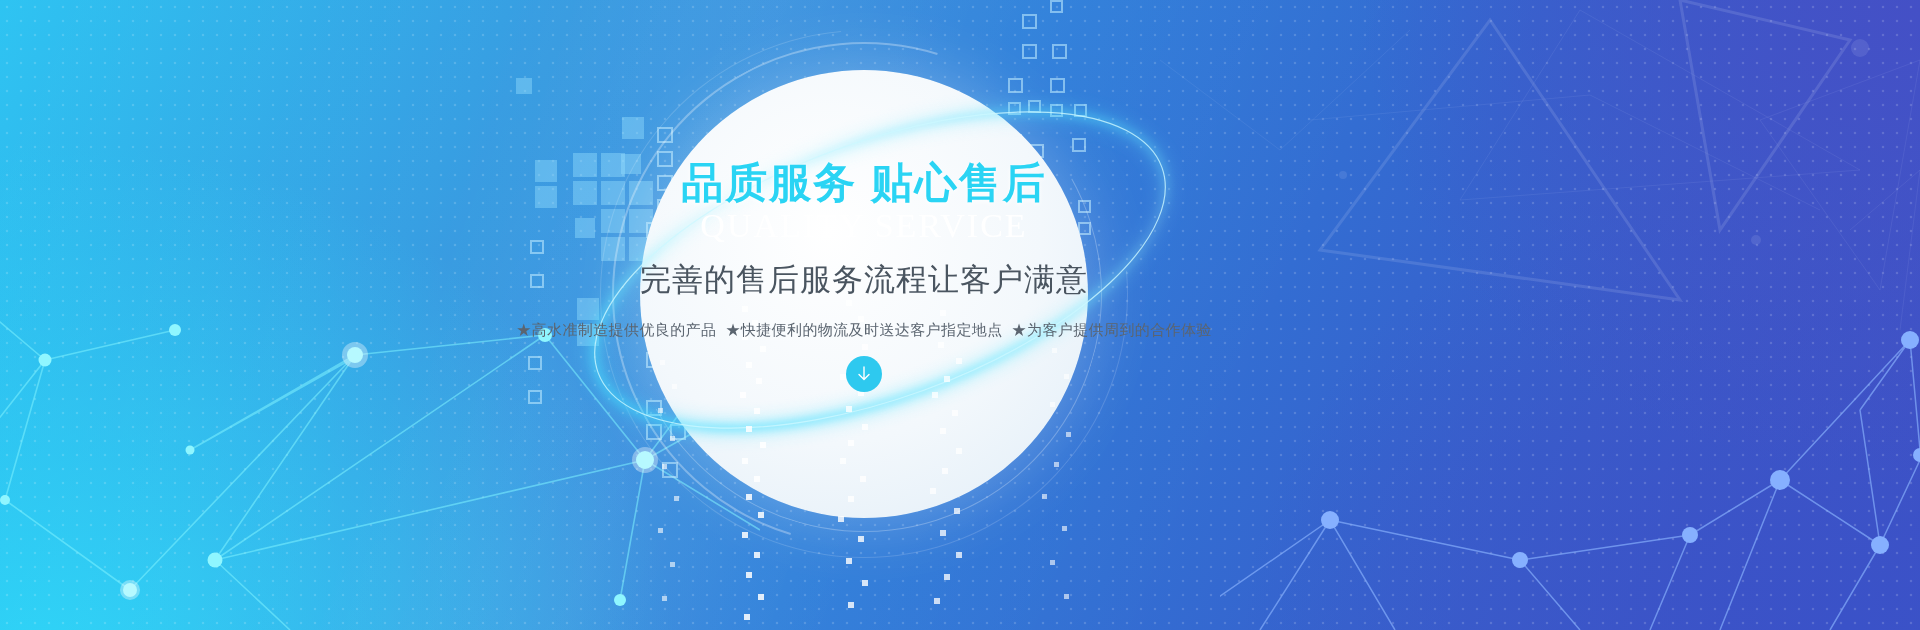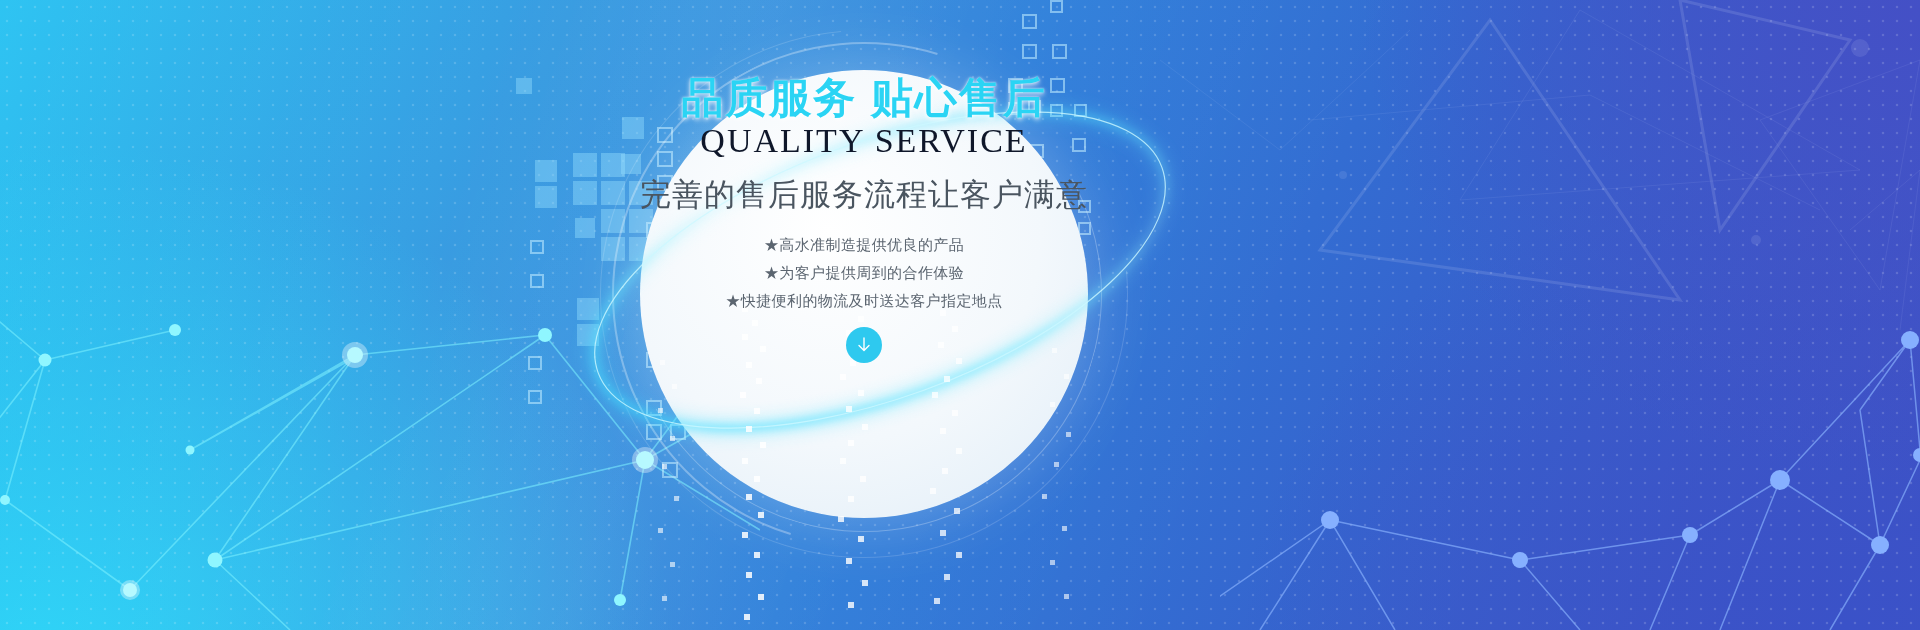"品质服务 贴心售后" .title-main { margin-top: none -> 85px }
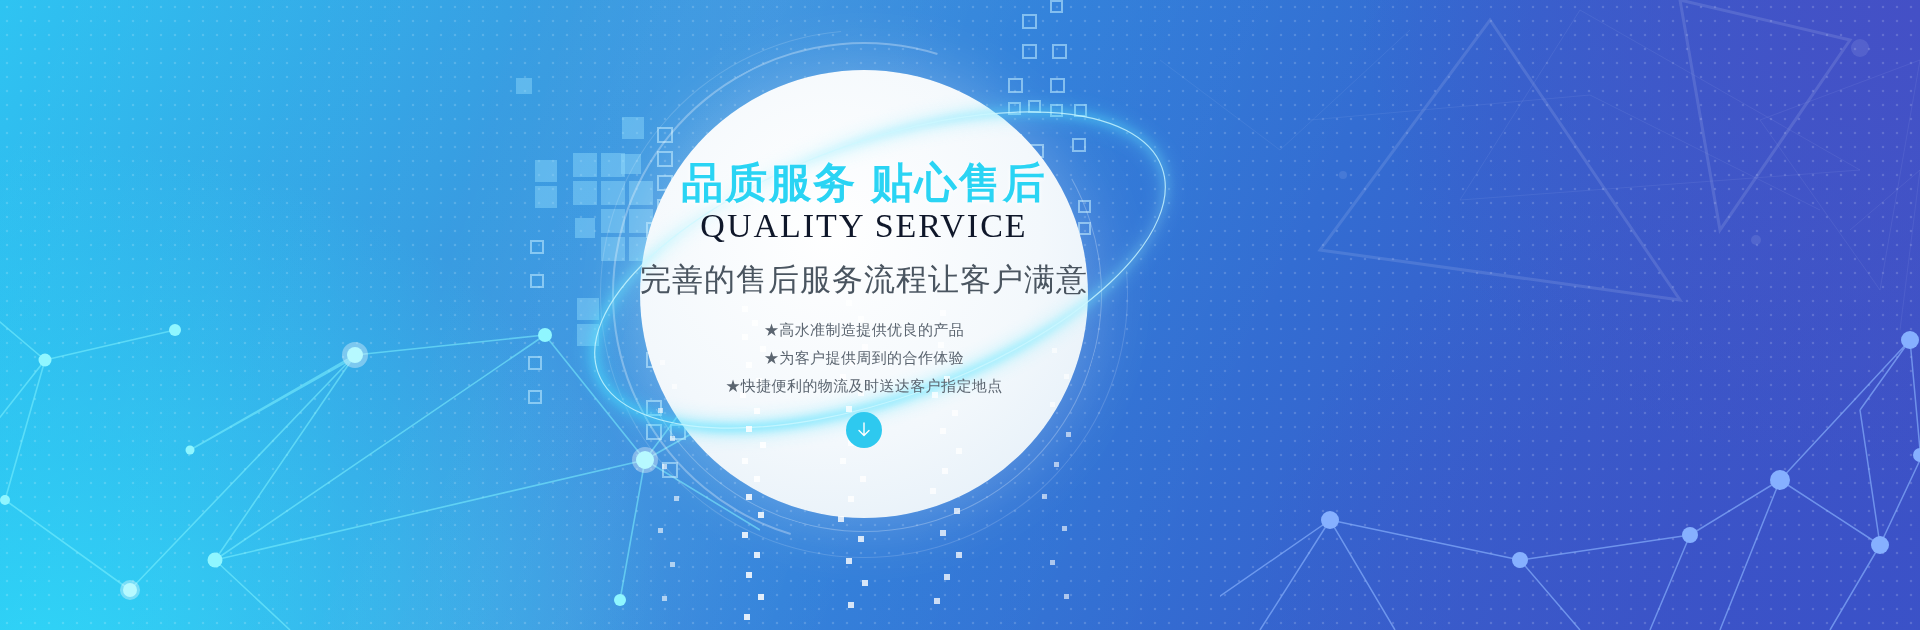"QUALITY SERVICE" .title-en { color: #0f172a -> #ffffff }
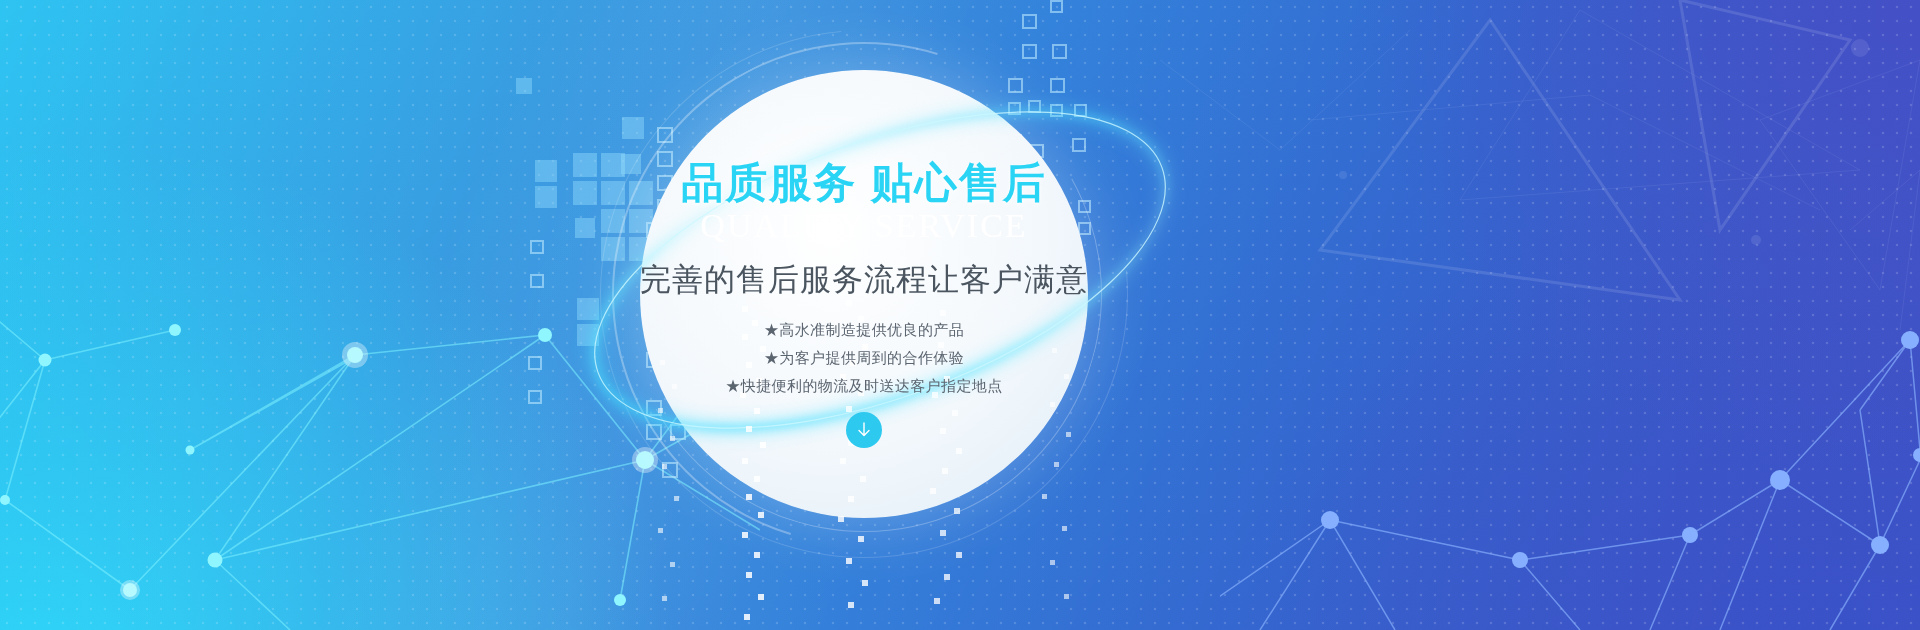"★高水准制造提供优良的产品" .bullets { flex-direction: column -> row }
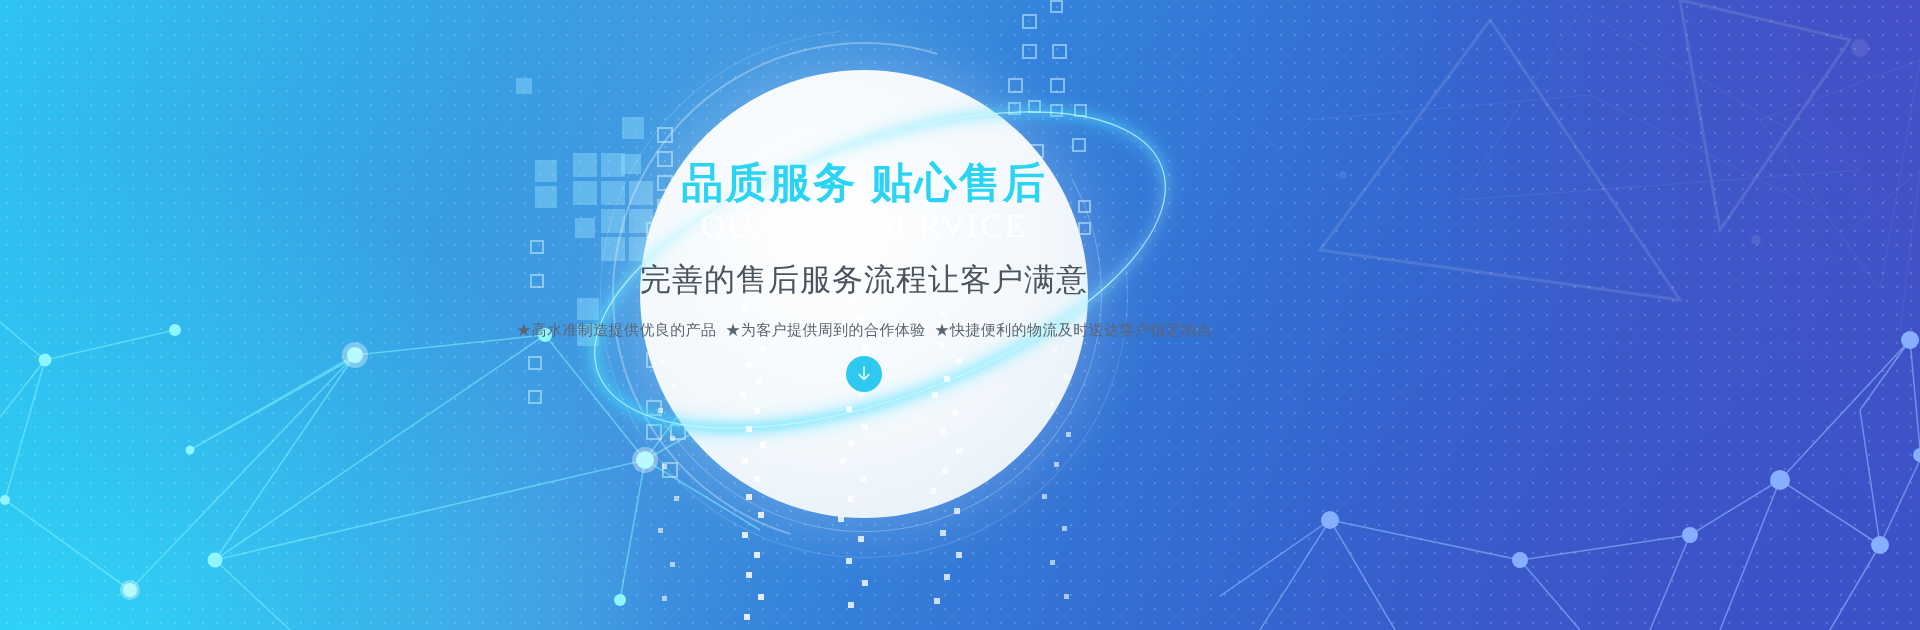"★为客户提供周到的合作体验" div.bullet { order: before "★快捷便利的物流及时送达客户指定地点" -> after "★快捷便利的物流及时送达客户指定地点" }
